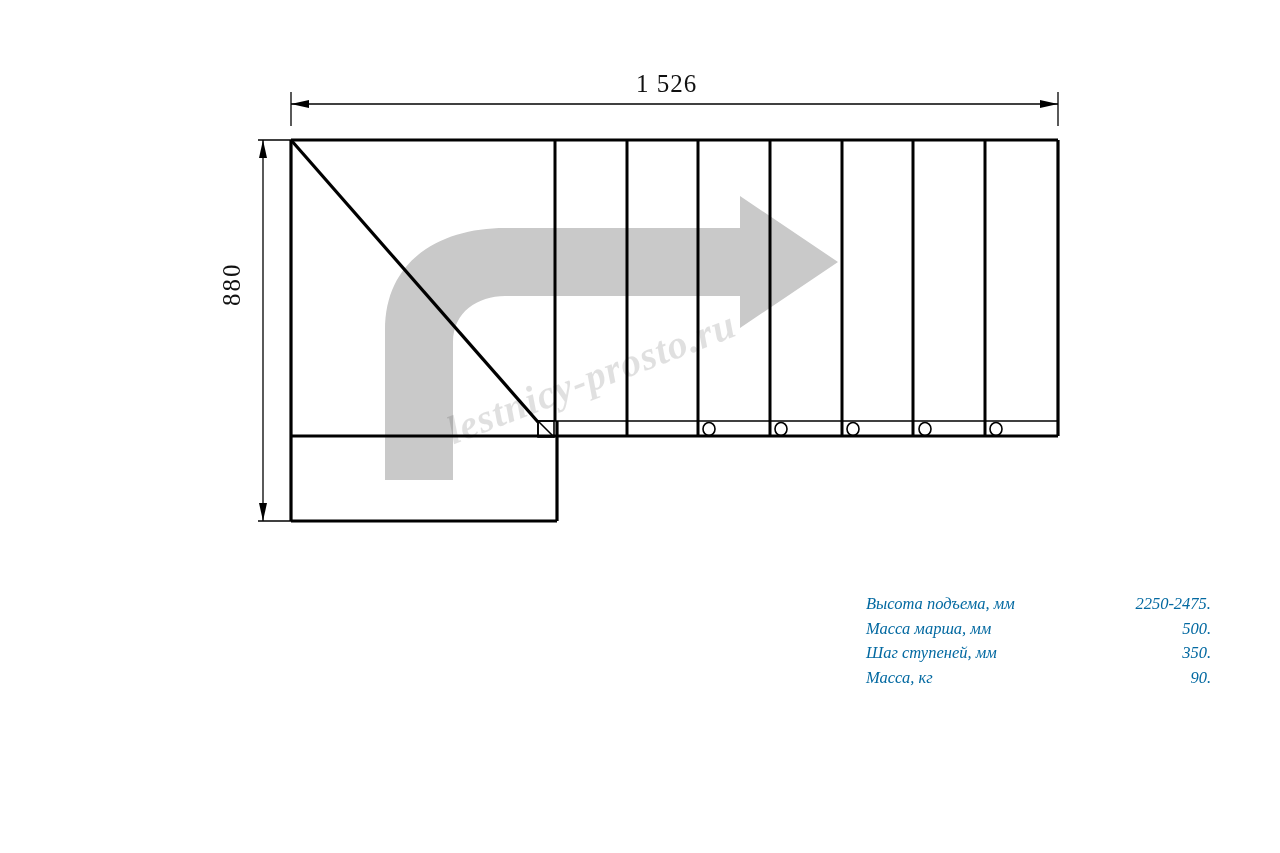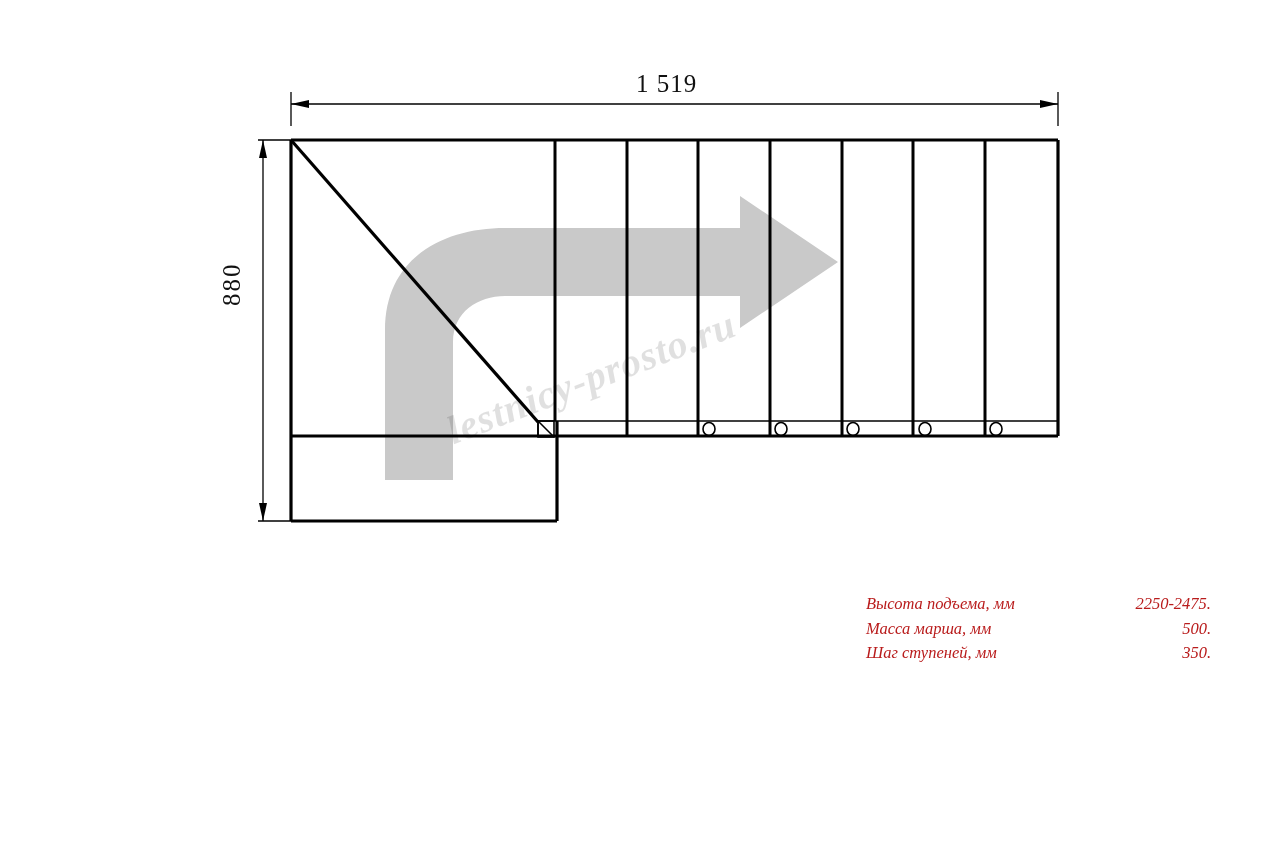"1 519" div.dim-label { text: 1 519 -> 1 526 }
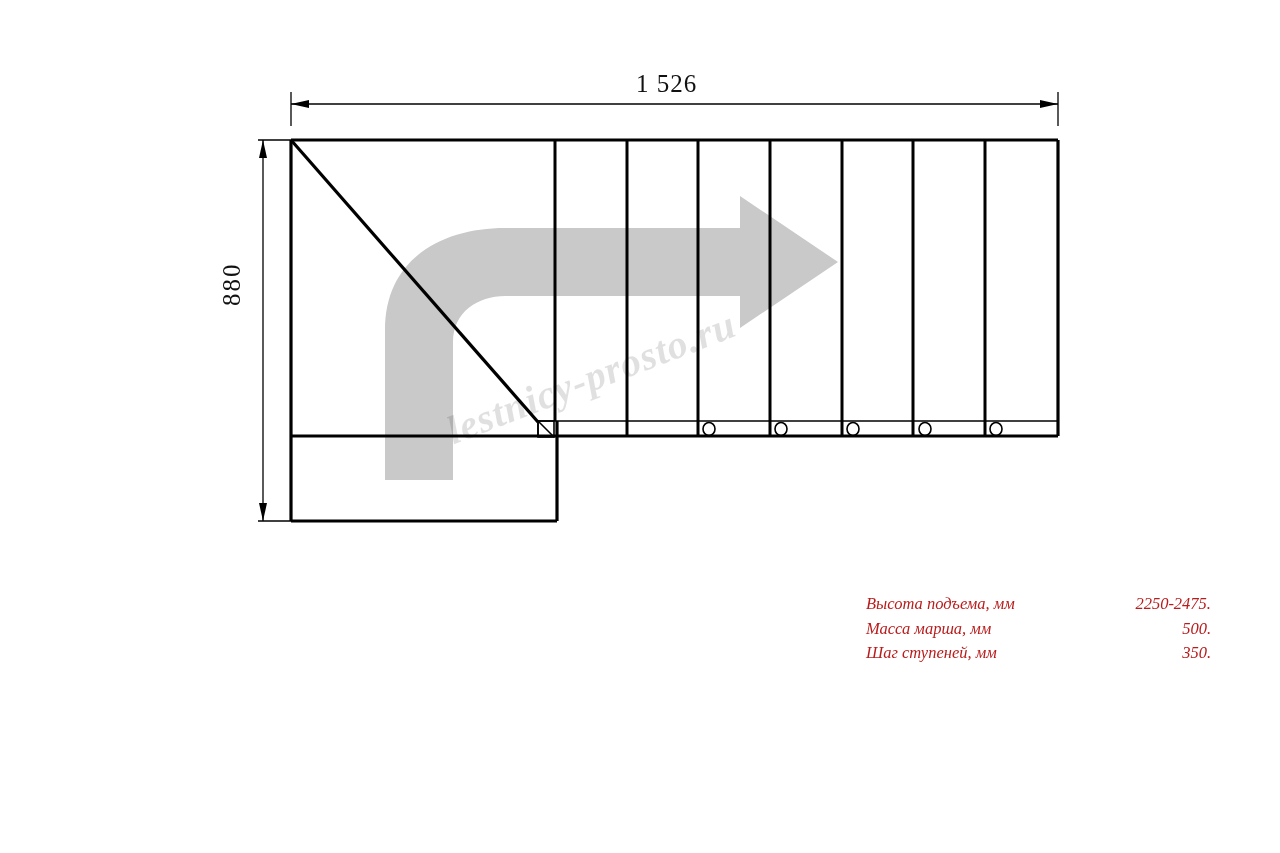"Высота подъема, мм" .spec-table { color: #b91c1c -> #0369a1 }
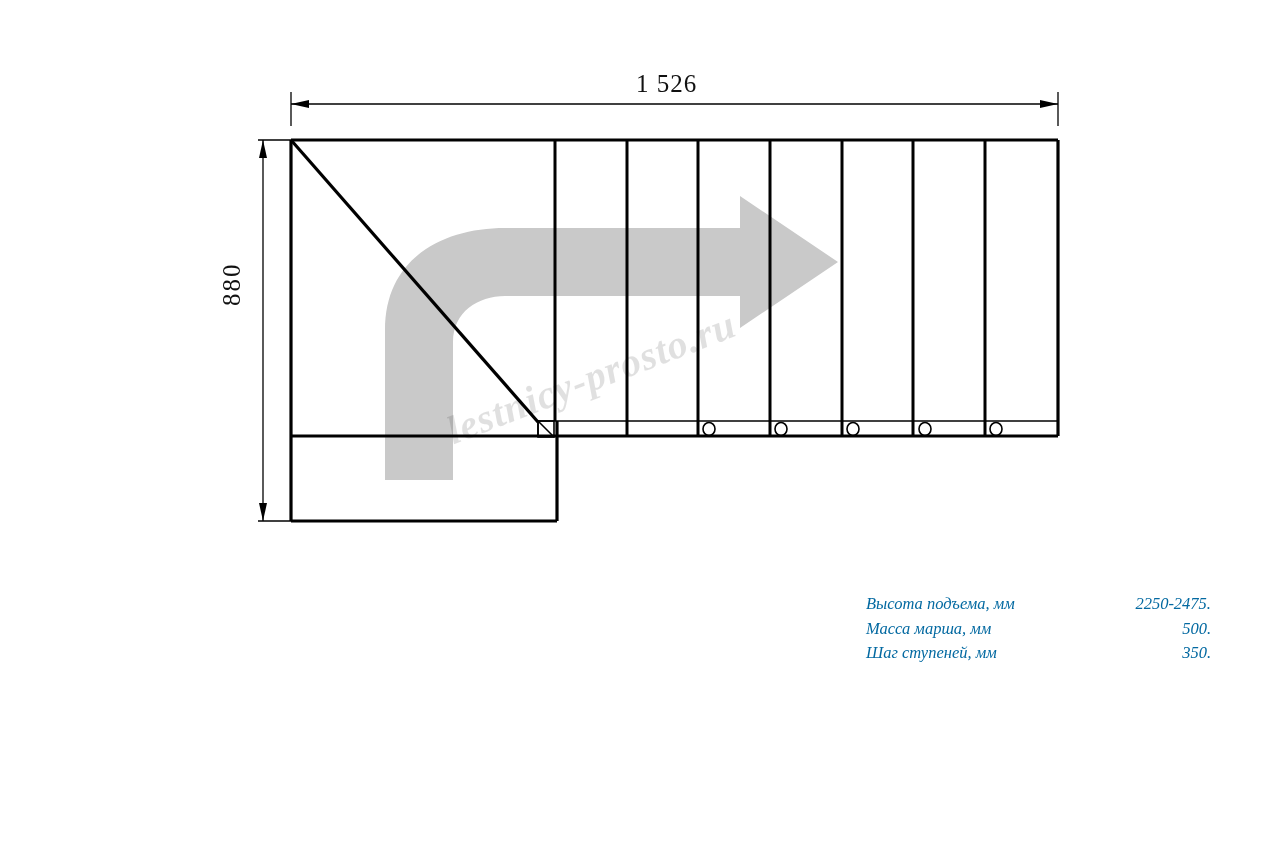"Масса, кг" div.spec-row { html: none -> <div> <span>Масса, кг</span> <span>90.</span> </div> }
